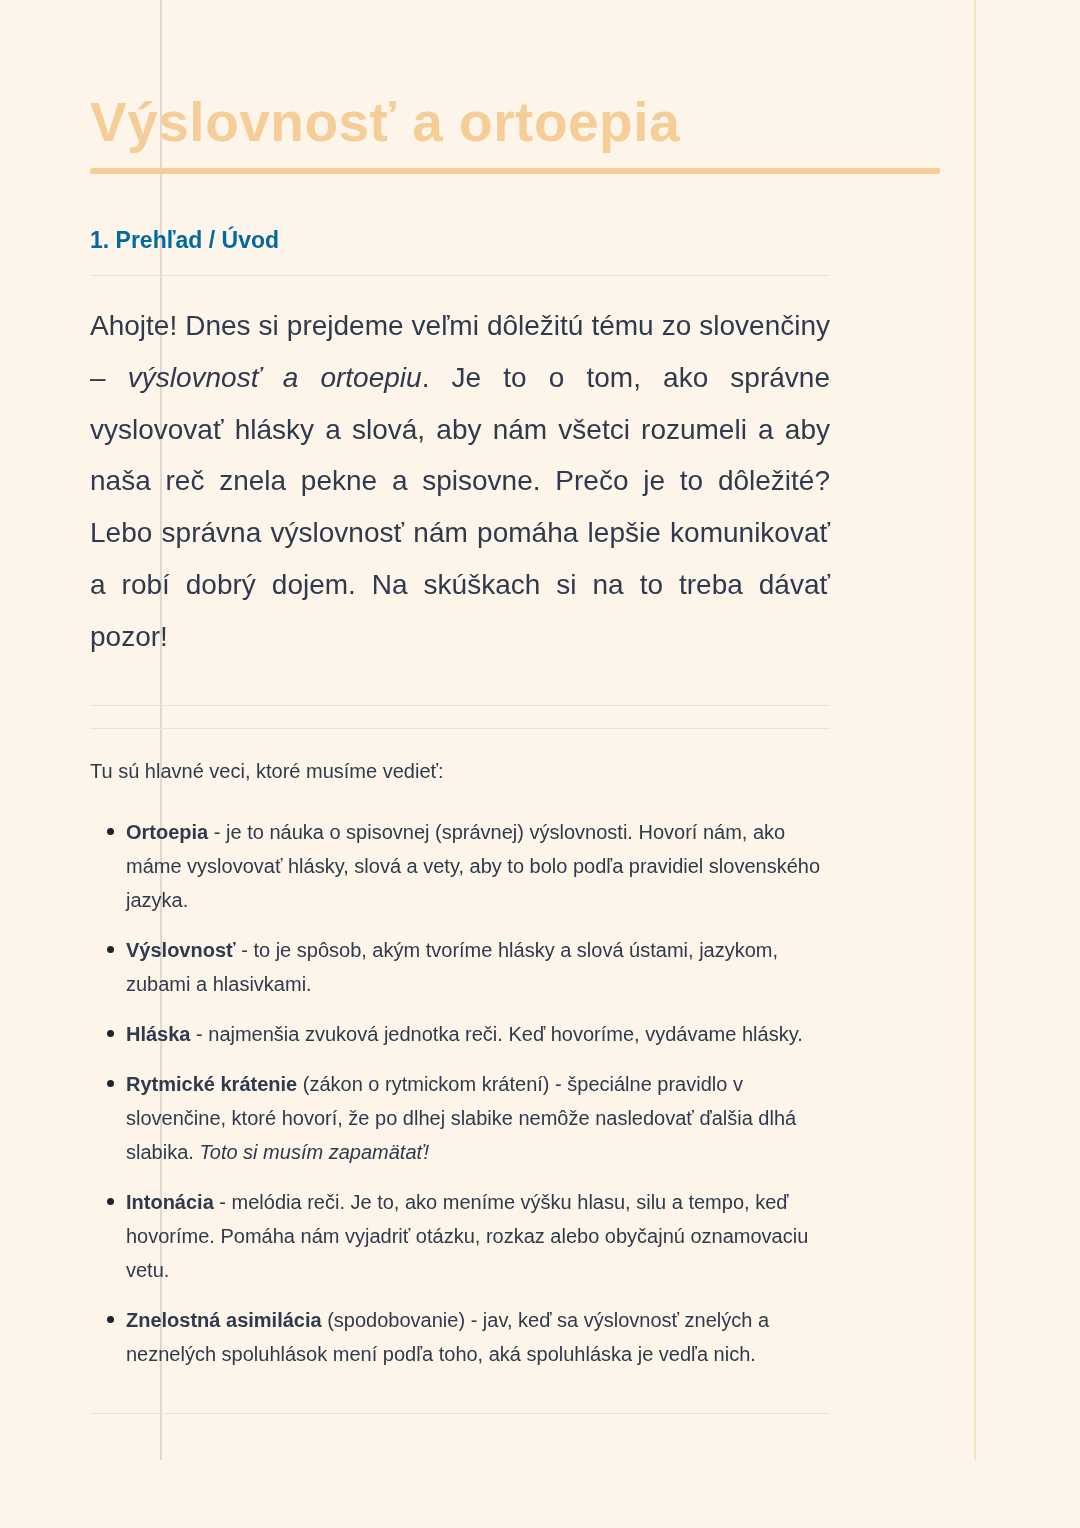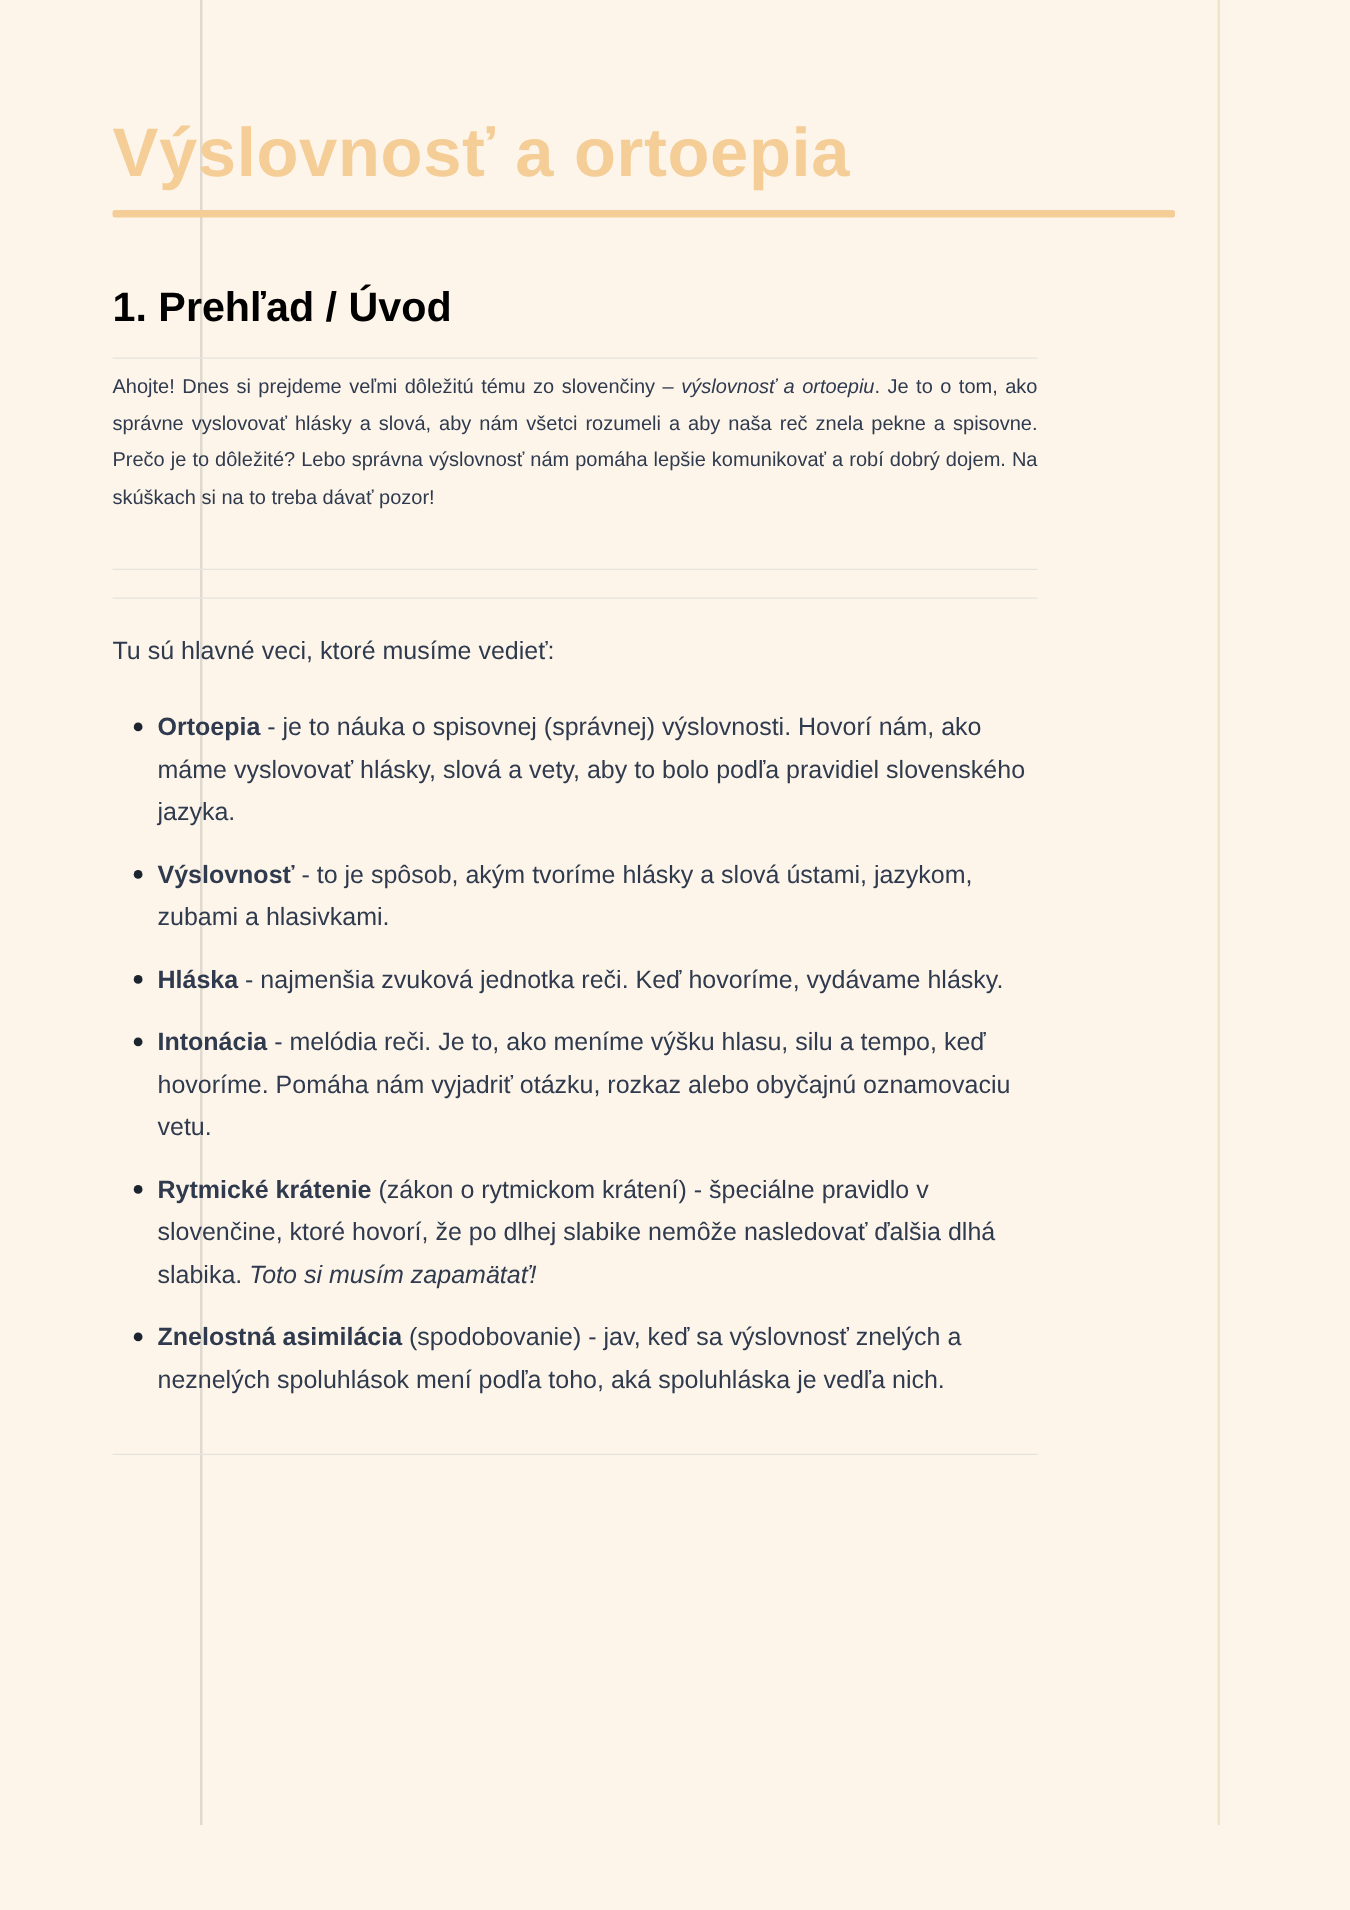"1. Prehľad / Úvod" .section-heading { color: #000000 -> #0369a1; font-size: 33px -> 23px }
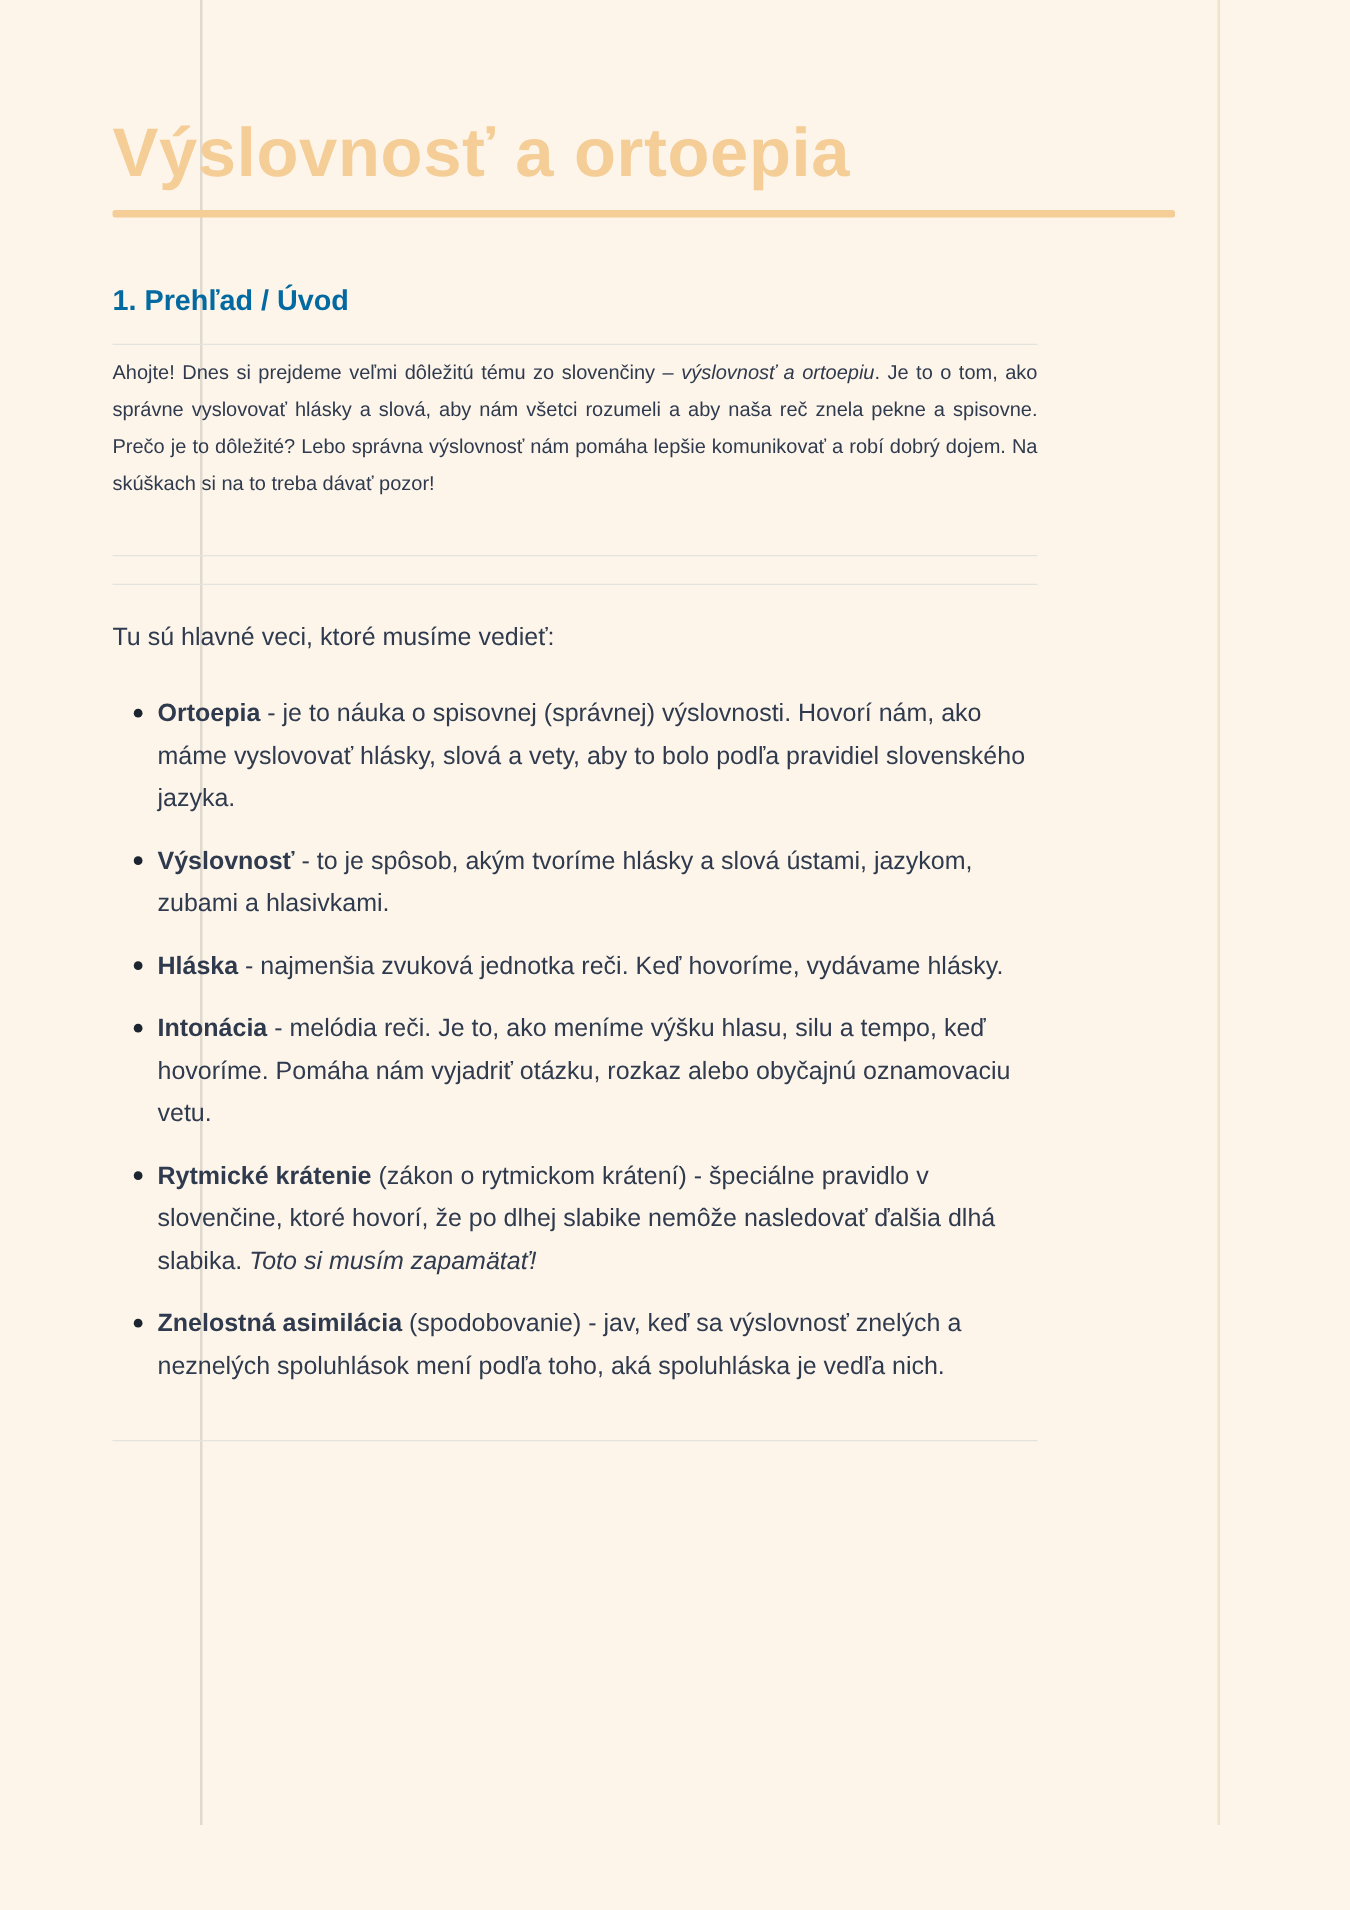"Ahojte! Dnes si prejdeme veľmi" .paragraph { font-size: 16px -> 28px; margin: 8px 0 0 0 -> 24px 0 0 0 }
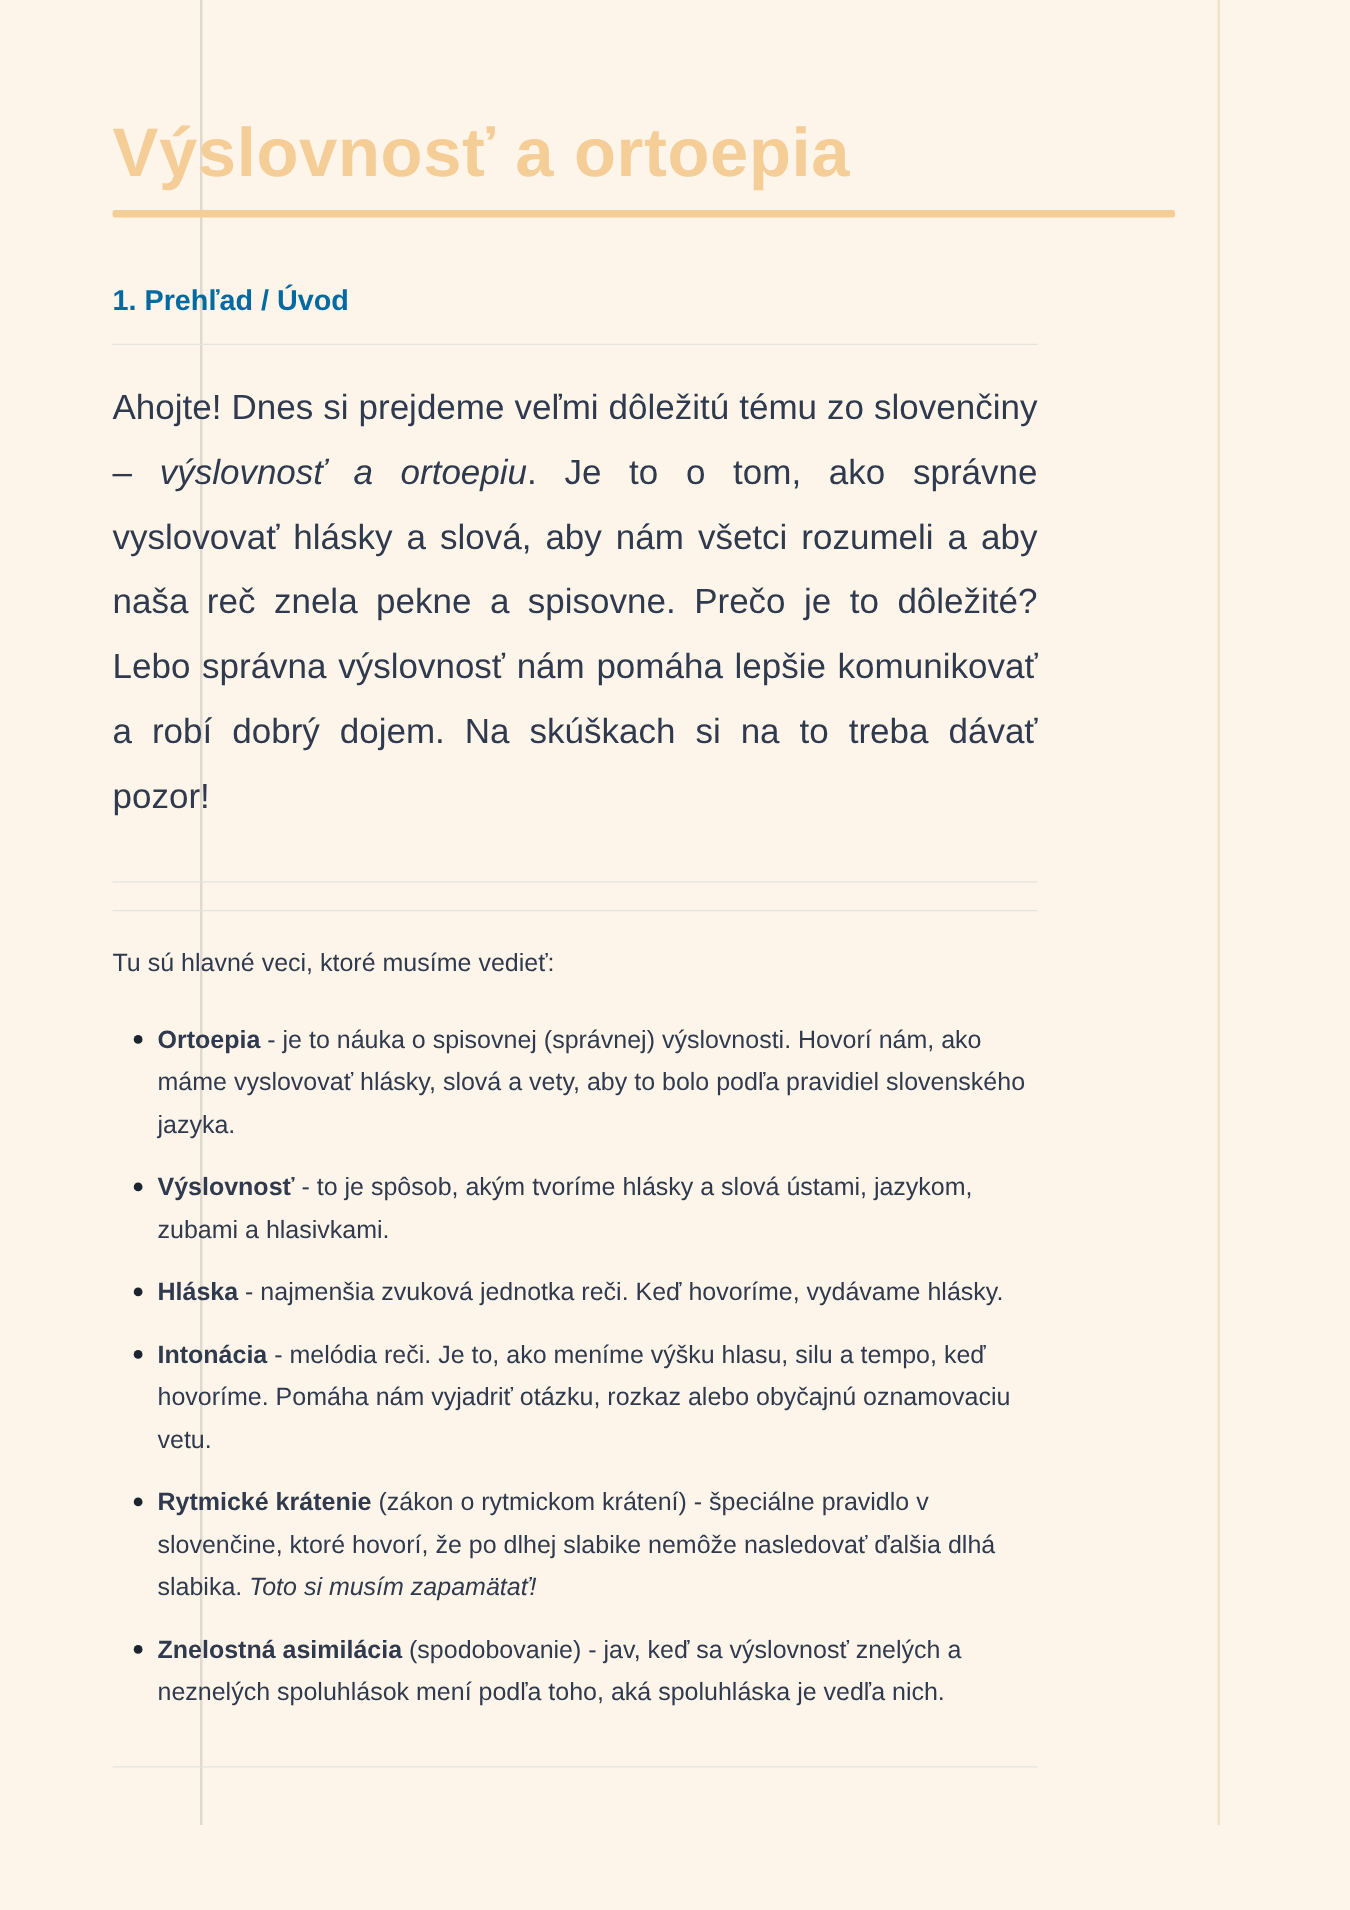"Intonácia - melódia reči. Je" li { order: before "Rytmické krátenie (zákon o rytmickom" -> after "Rytmické krátenie (zákon o rytmickom" }
